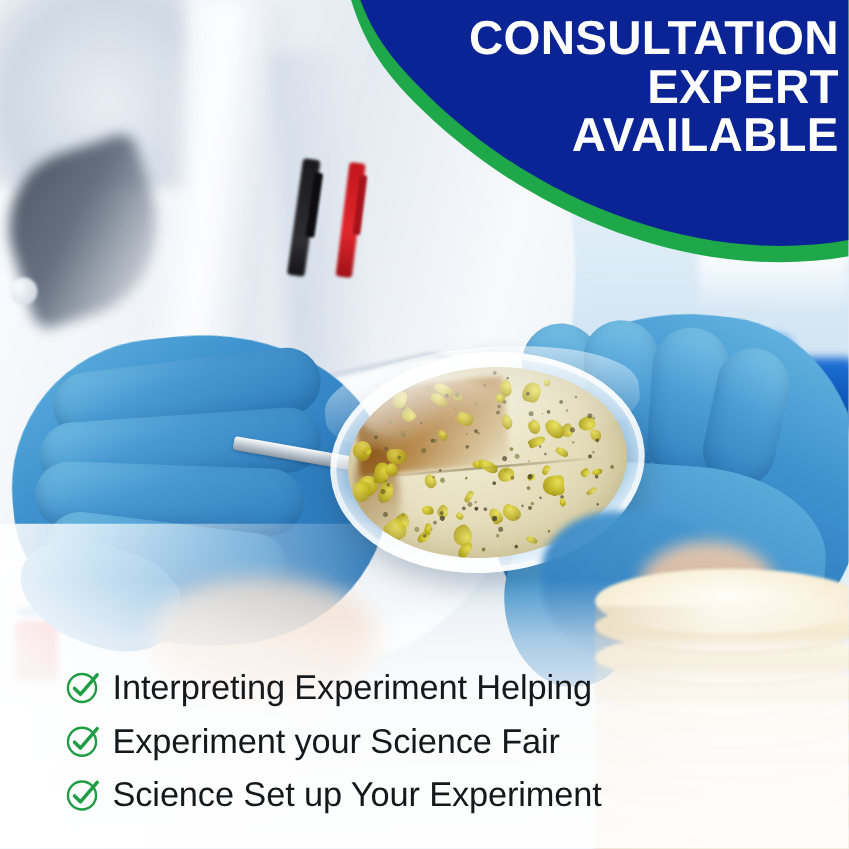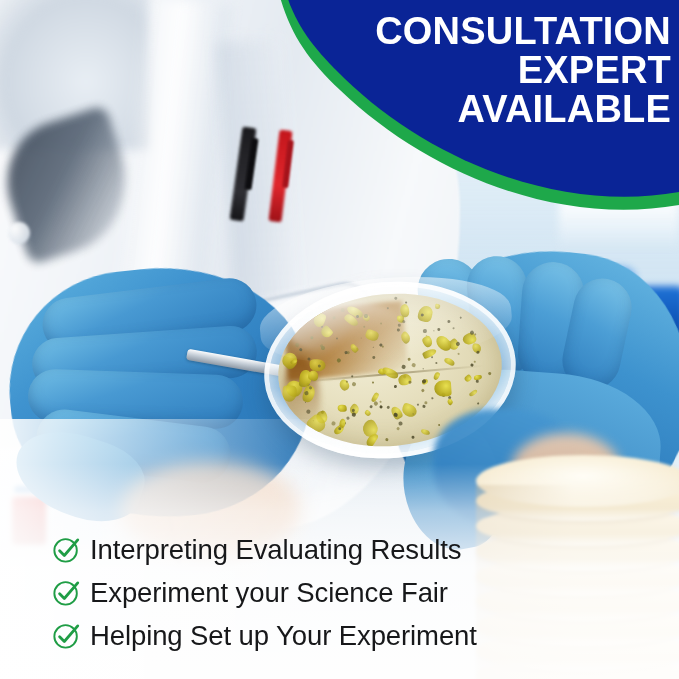"Interpreting Evaluating Results" span.bullet-label { text: Evaluating Results -> Experiment Helping }
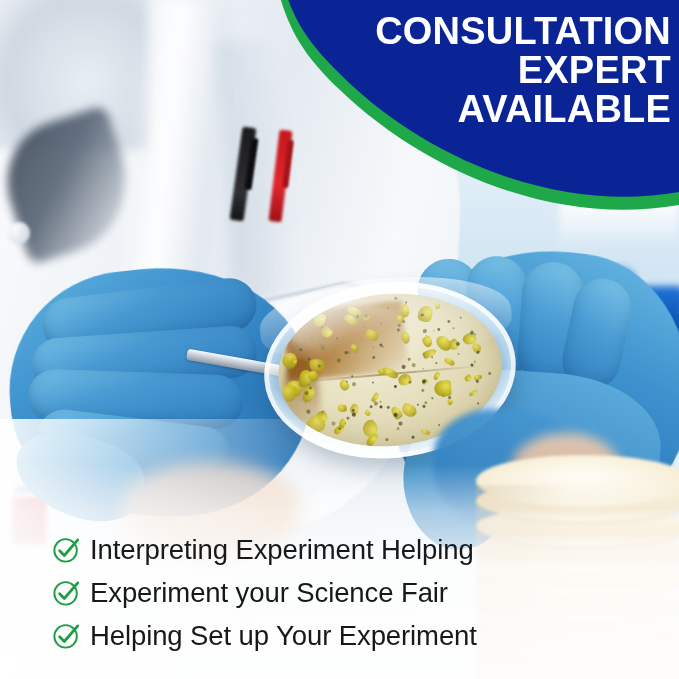"Helping Set up Your Experiment" span.bullet-label { text: Helping -> Science }
